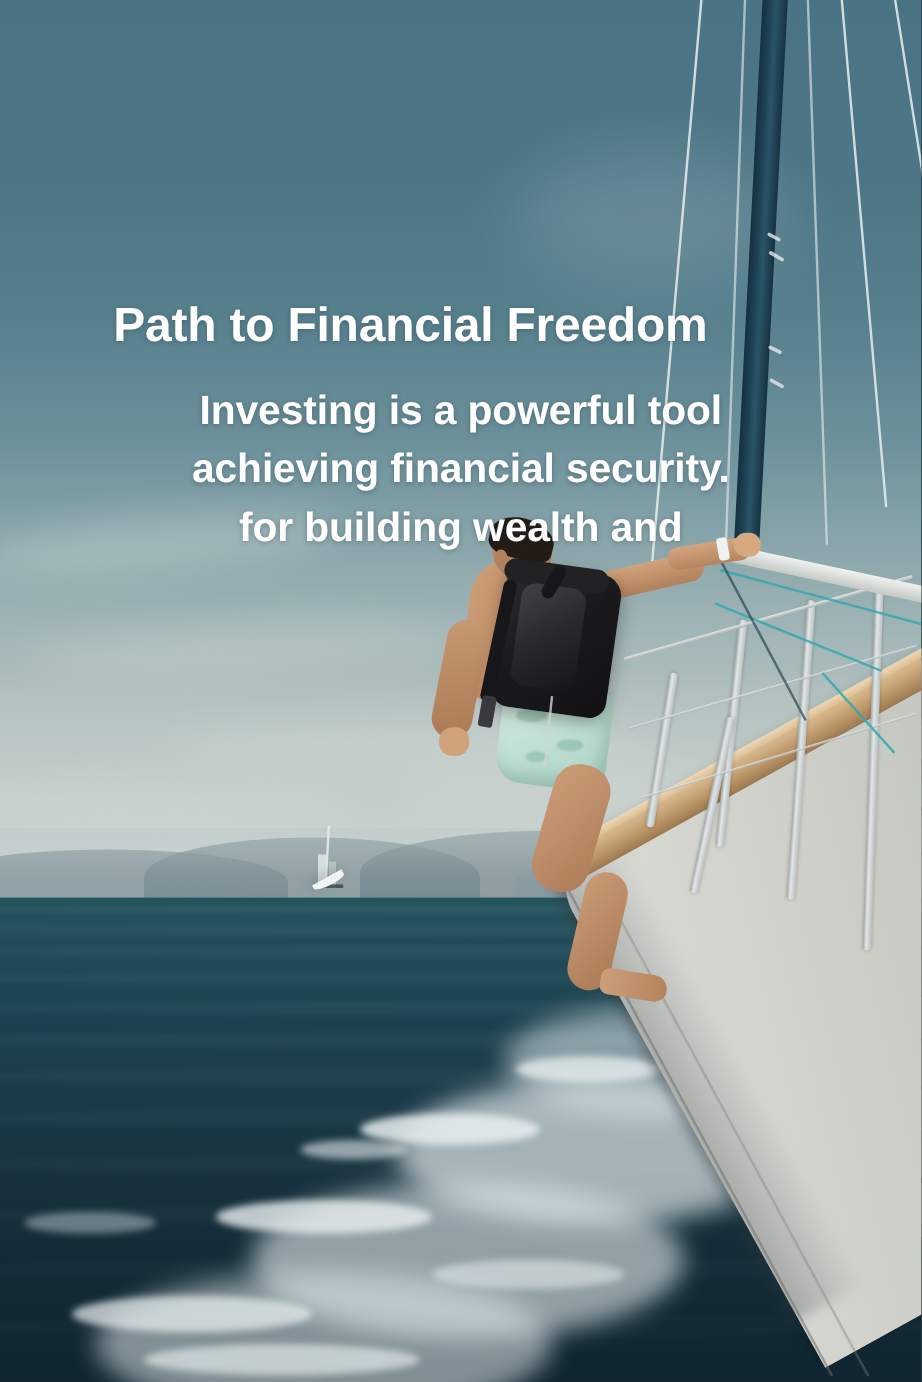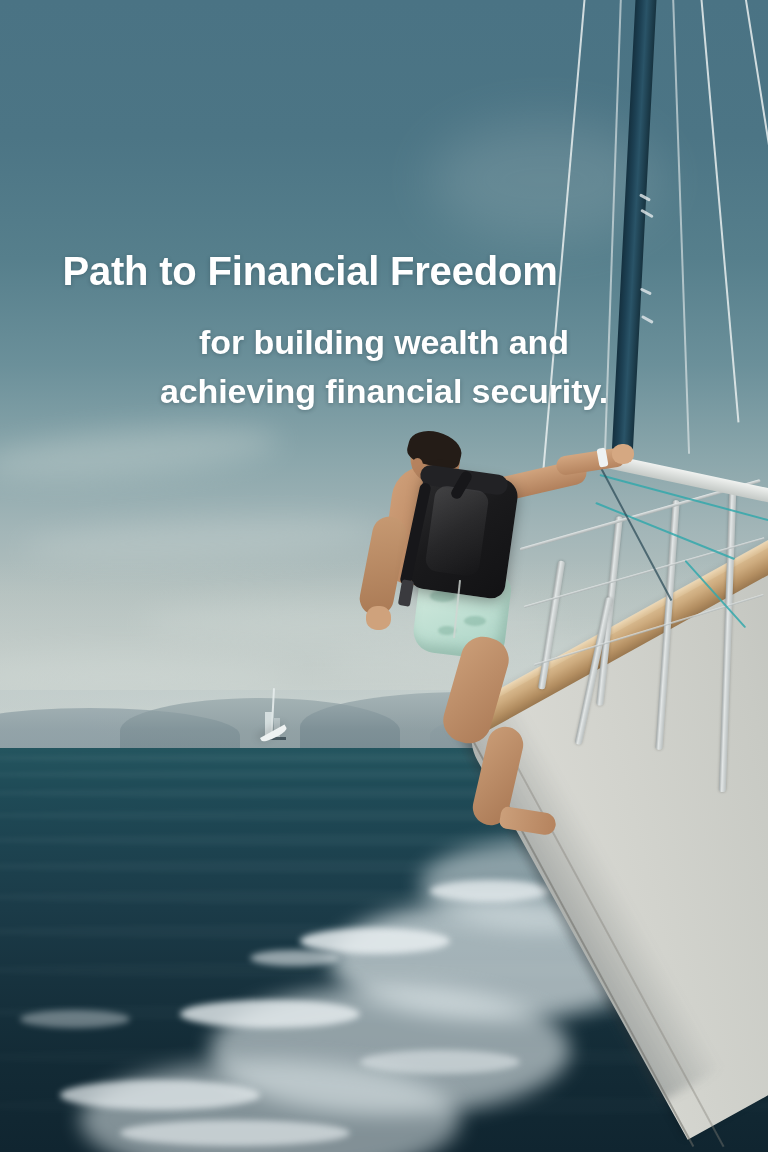"Path to Financial Freedom" .title { width: 620px -> 684px }
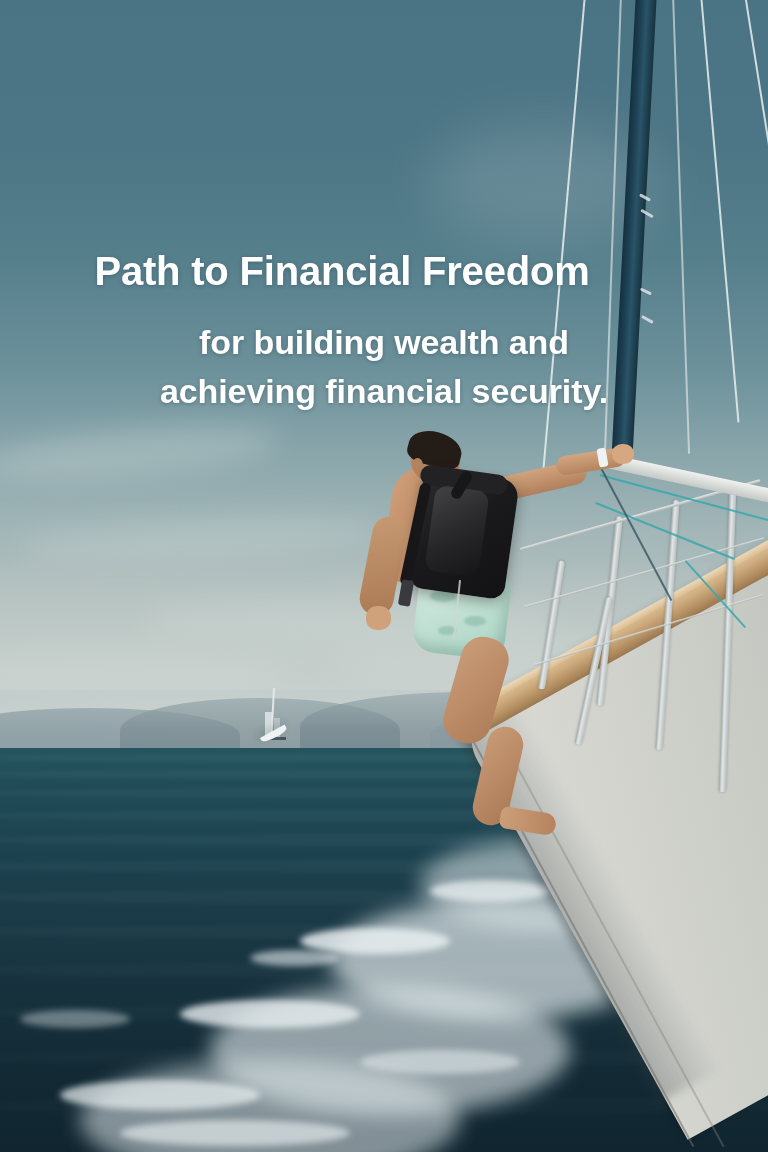"Investing is a powerful tool" span.ln { html: none -> <span>Investing is a powerful tool</span> }
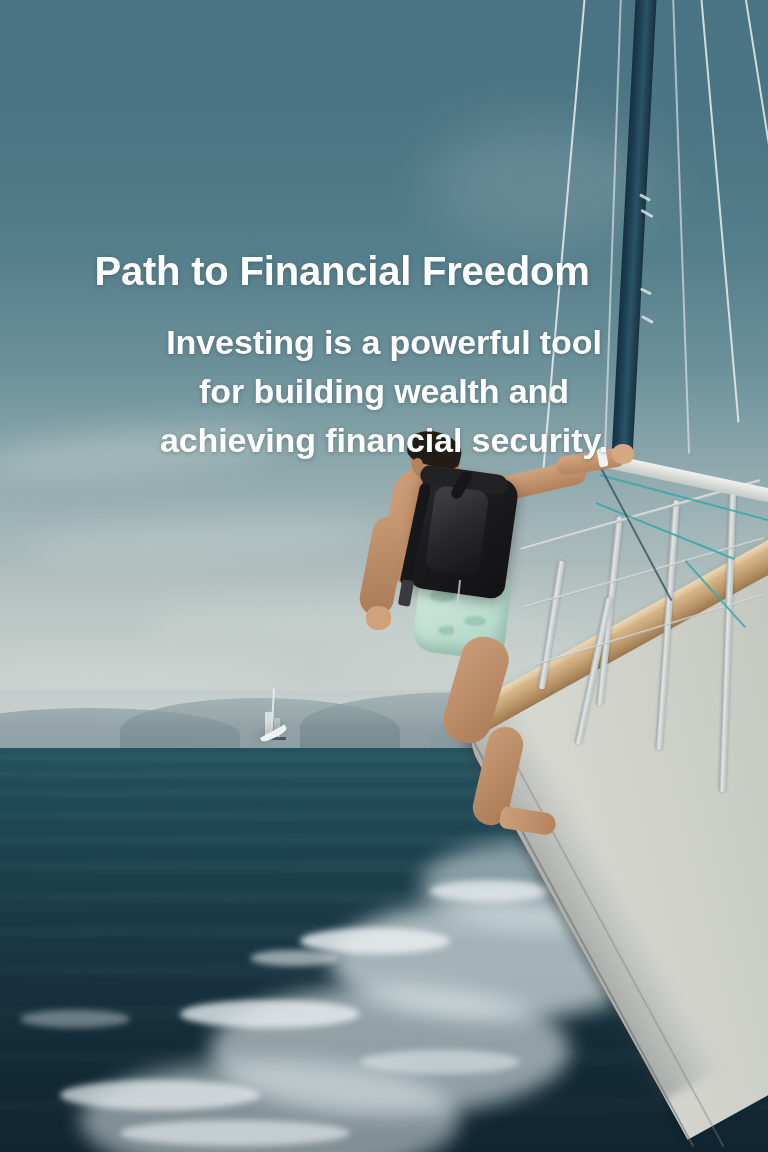"for building wealth and" span.ln { order: before "achieving financial security." -> after "achieving financial security." }
